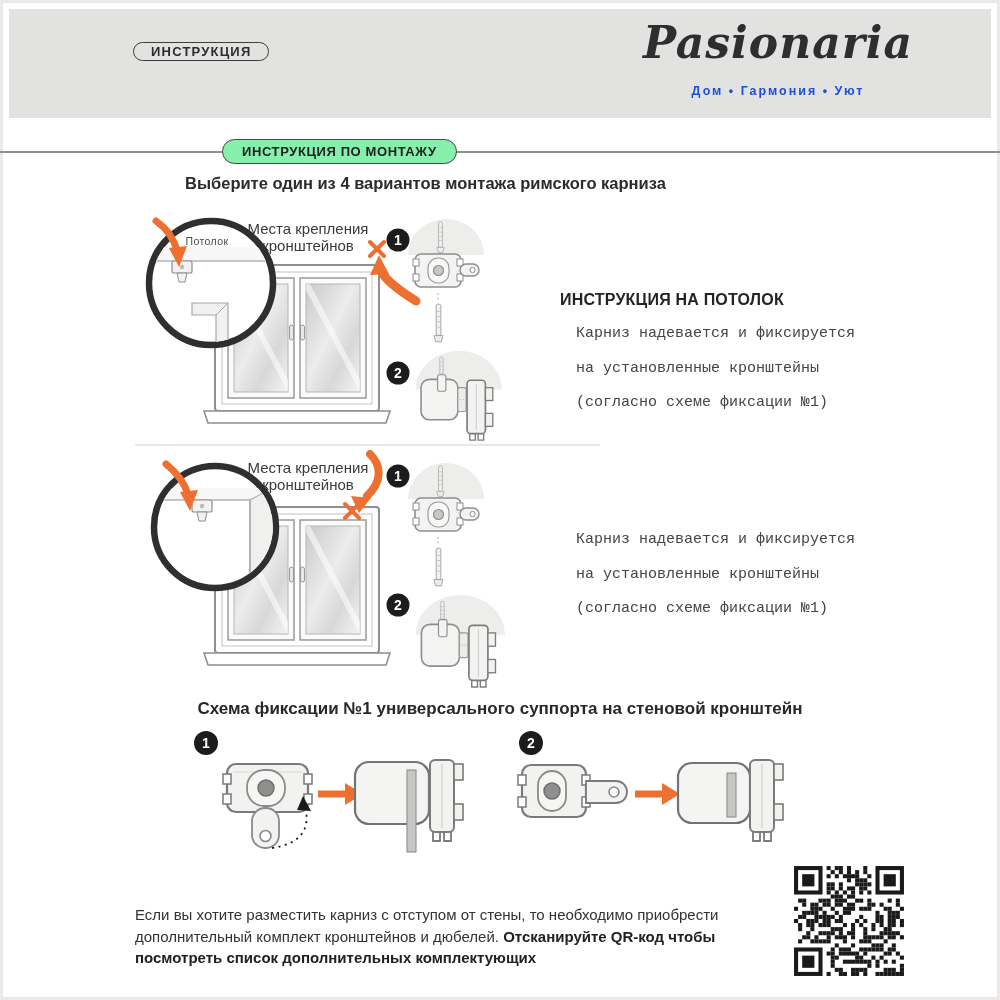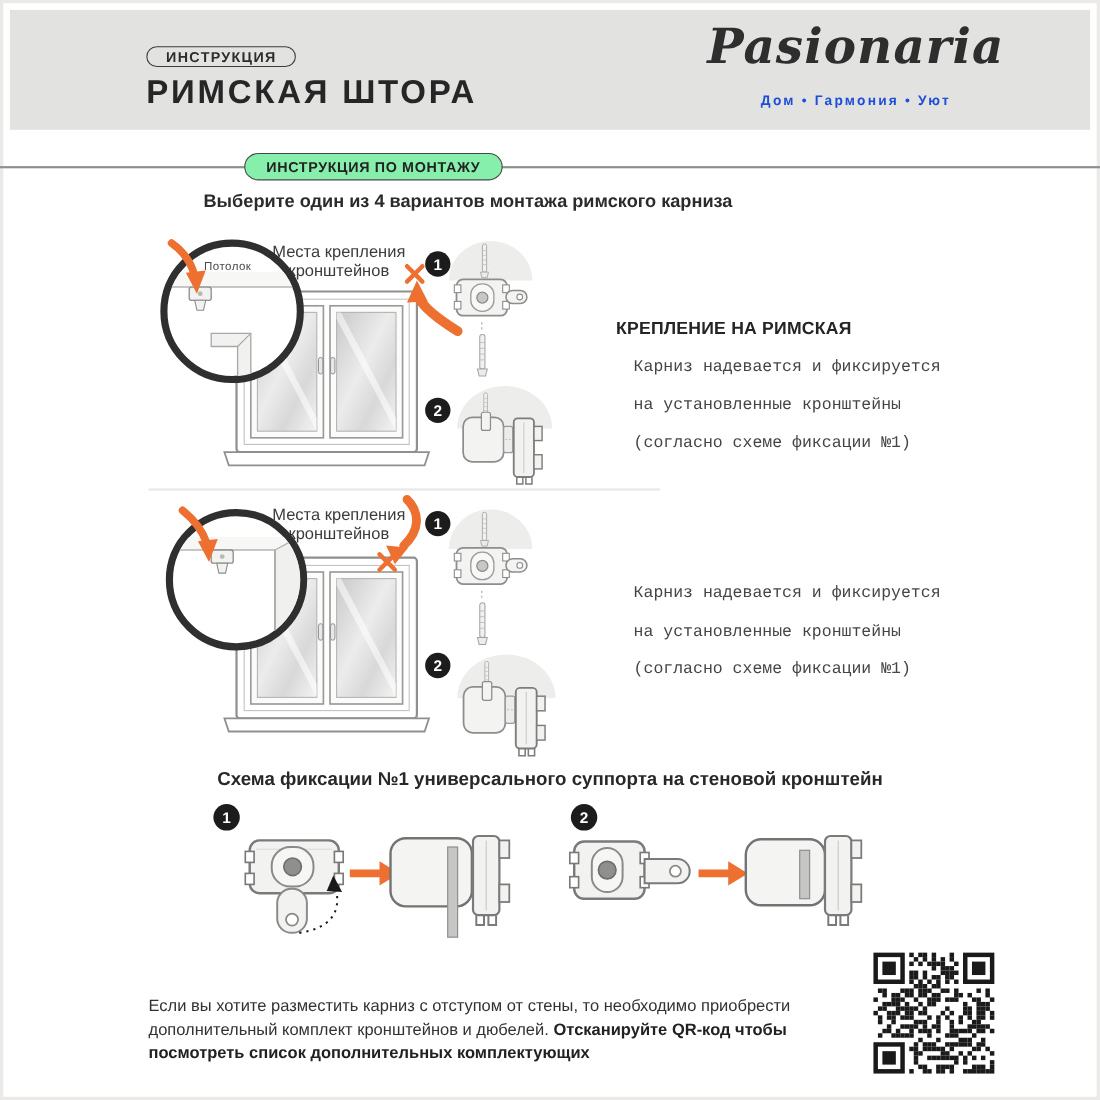"РИМСКАЯ ШТОРА" div.hdr-title { html: <div>РИМСКАЯ ШТОРА</div> -> none }
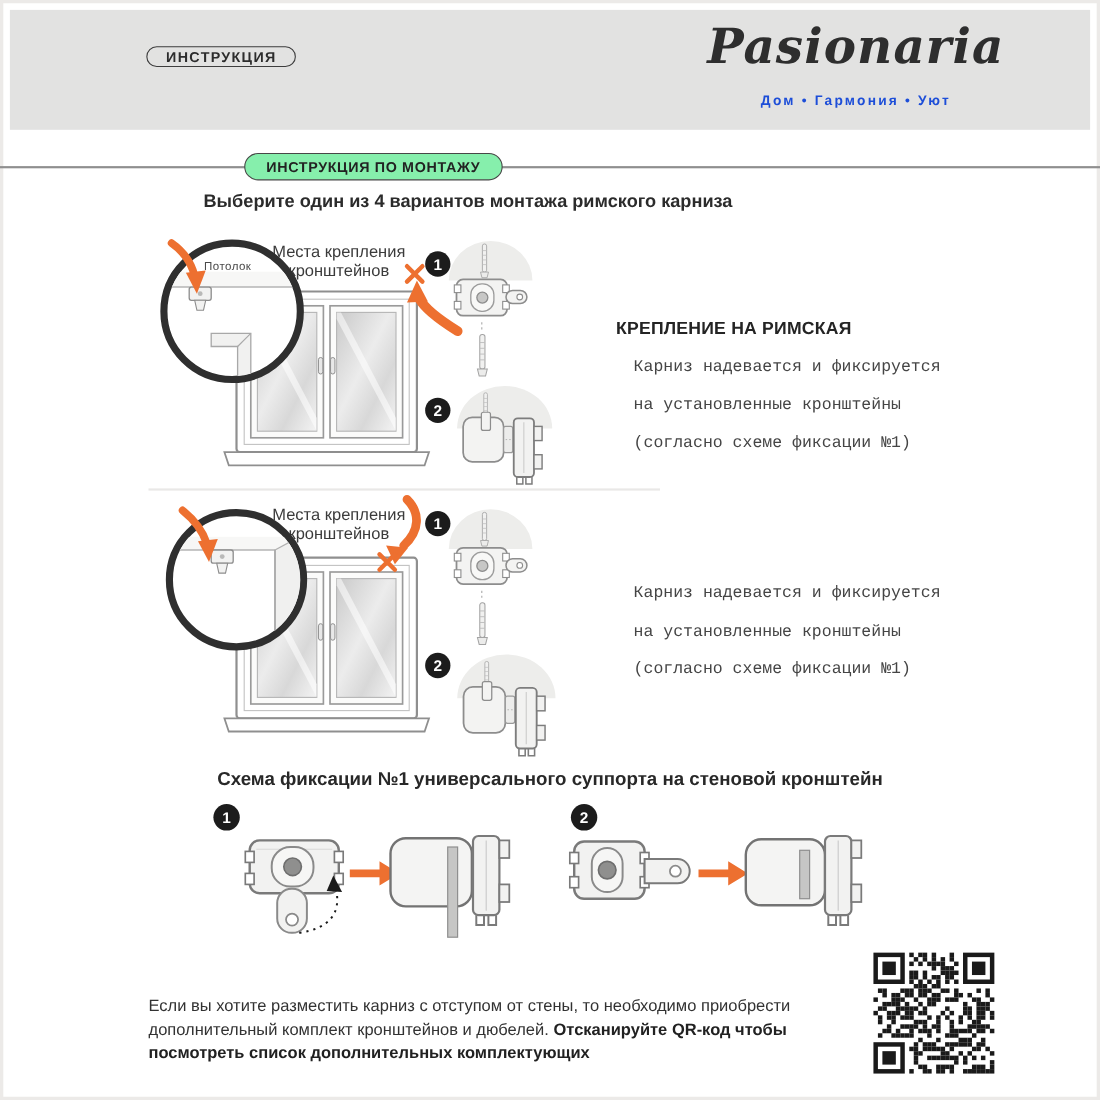"КРЕПЛЕНИЕ НА РИМСКАЯ" h3 { text: КРЕПЛЕНИЕ НА РИМСКАЯ -> ИНСТРУКЦИЯ НА ПОТОЛОК }
